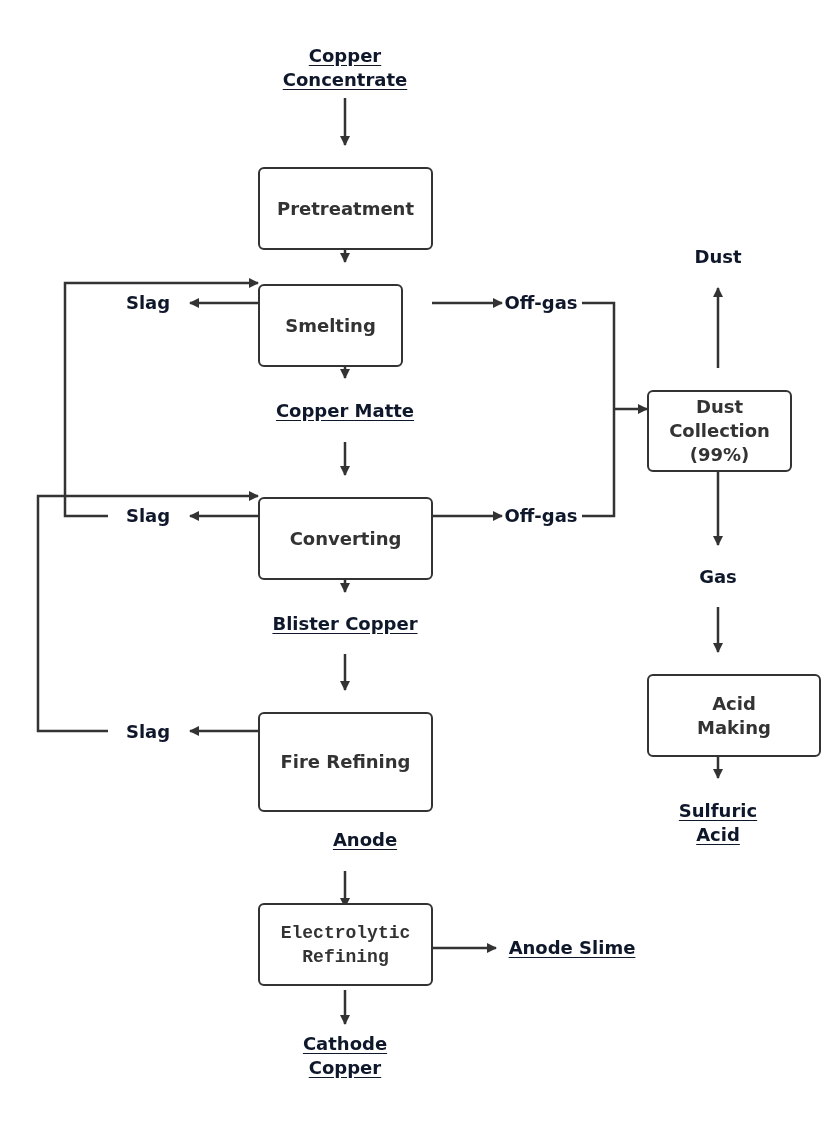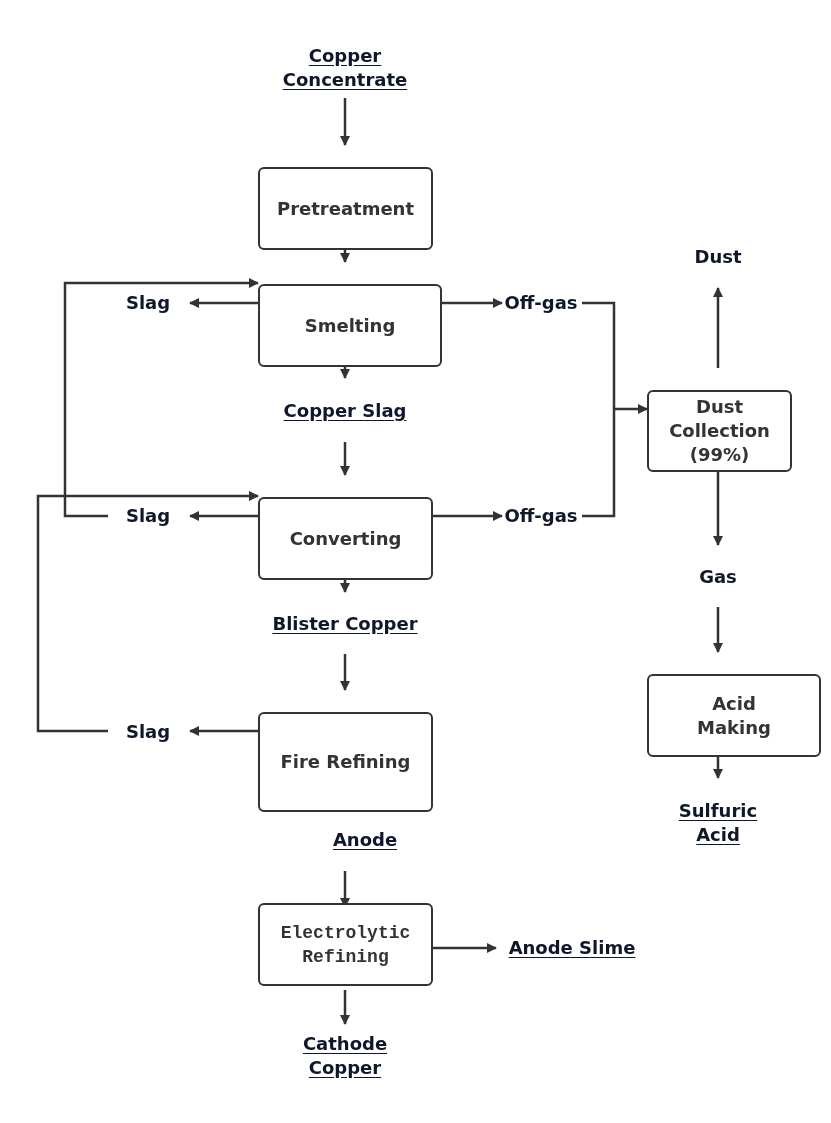"Smelting" div.box { width: 184px -> 145px }
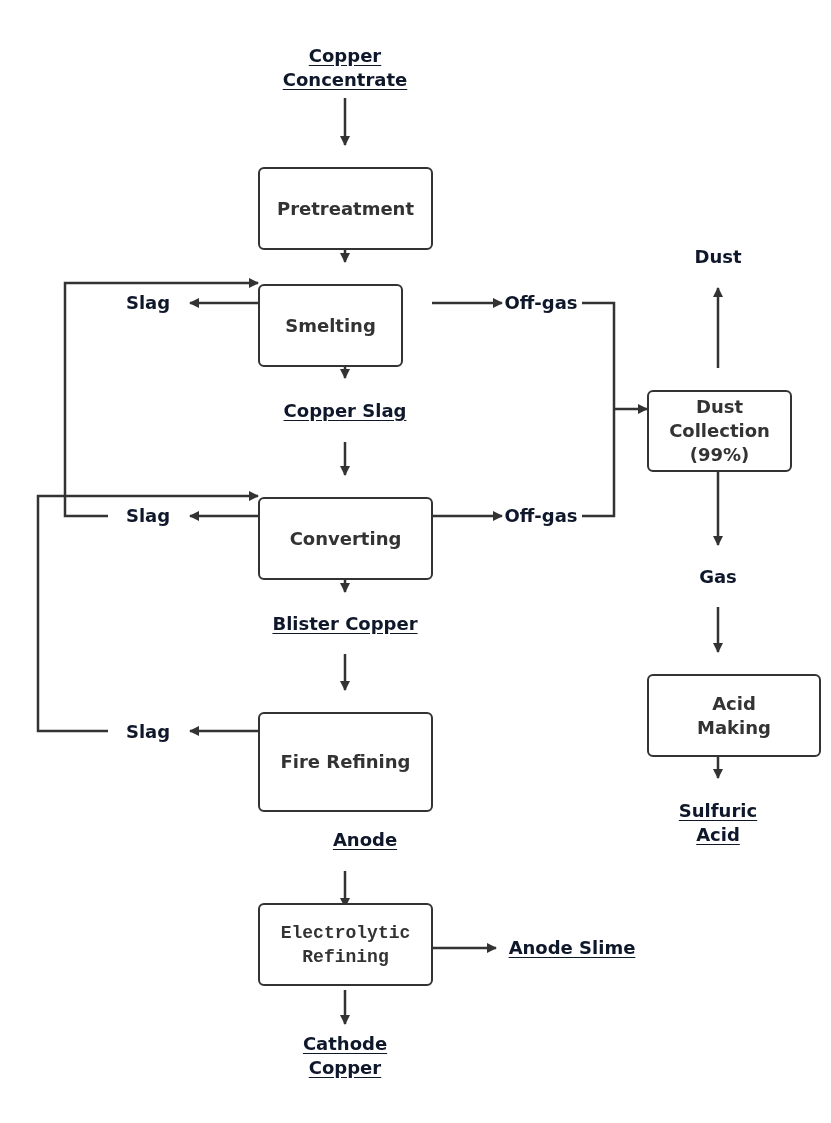"Copper Slag" div.label { text: Slag -> Matte }
